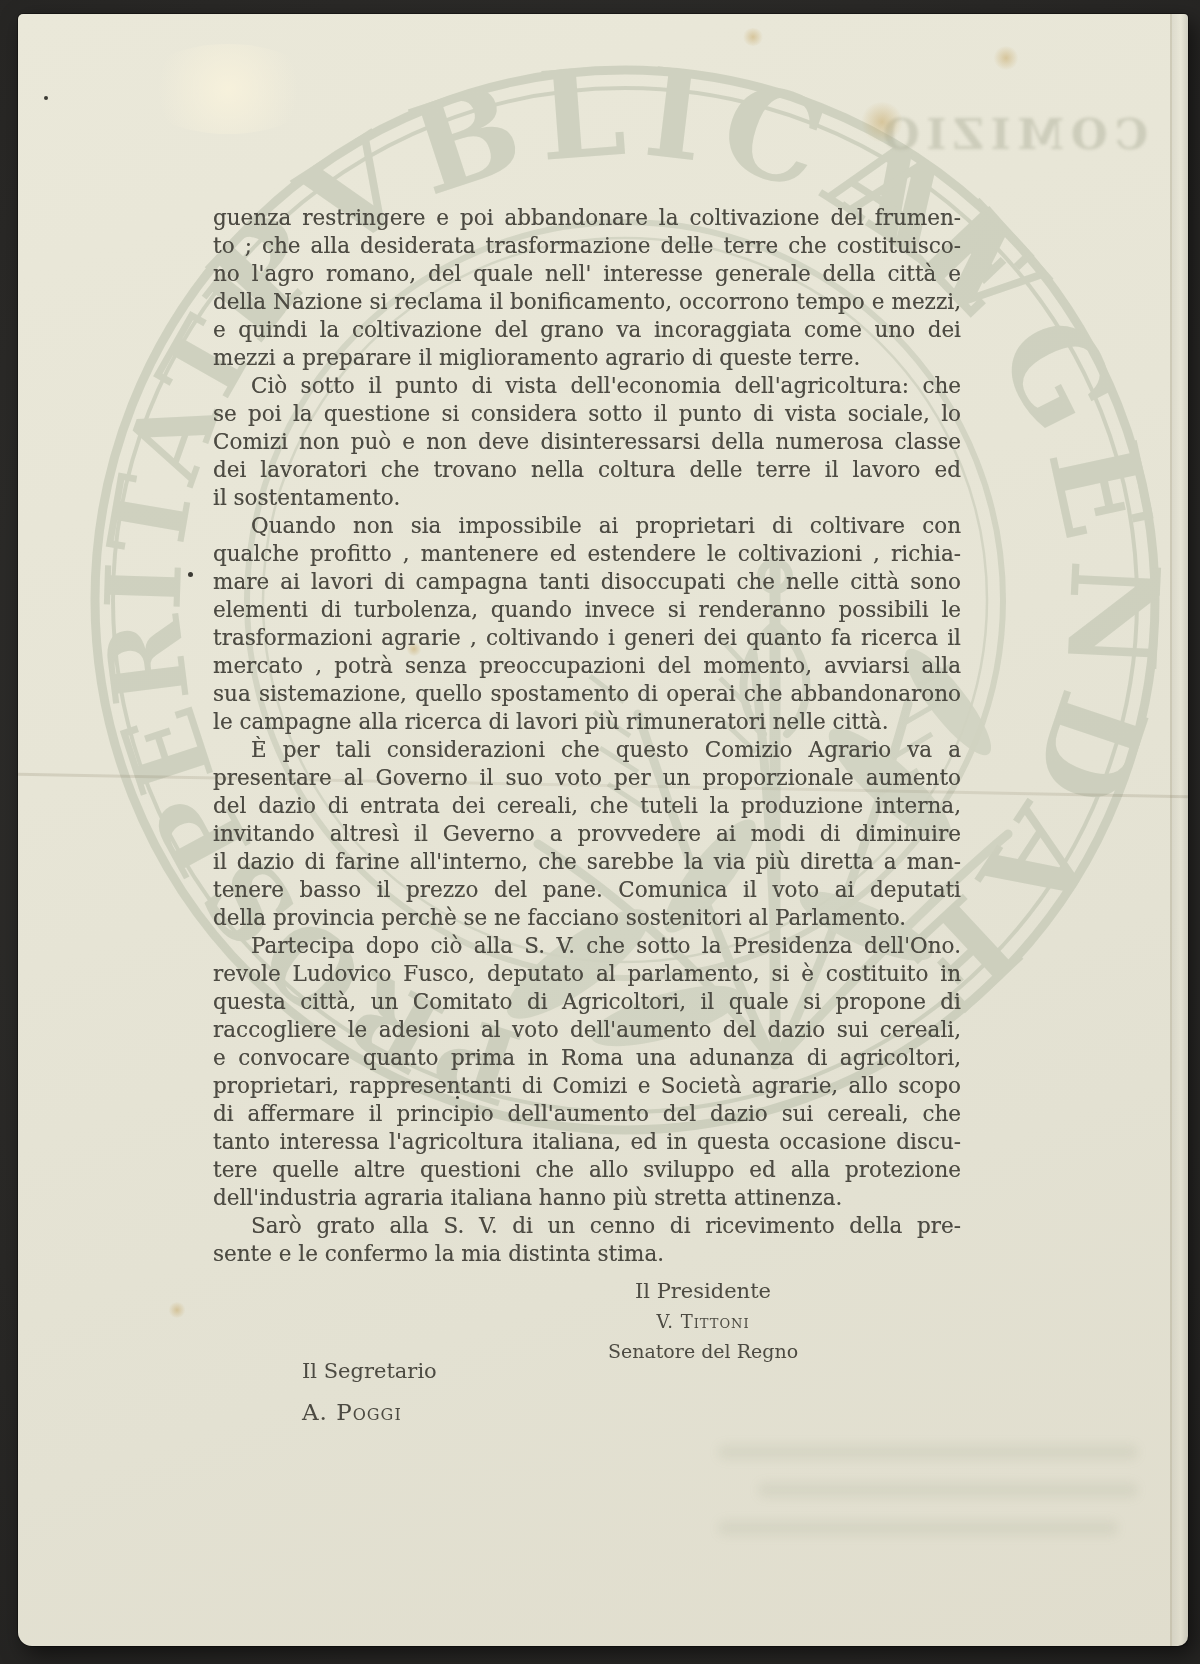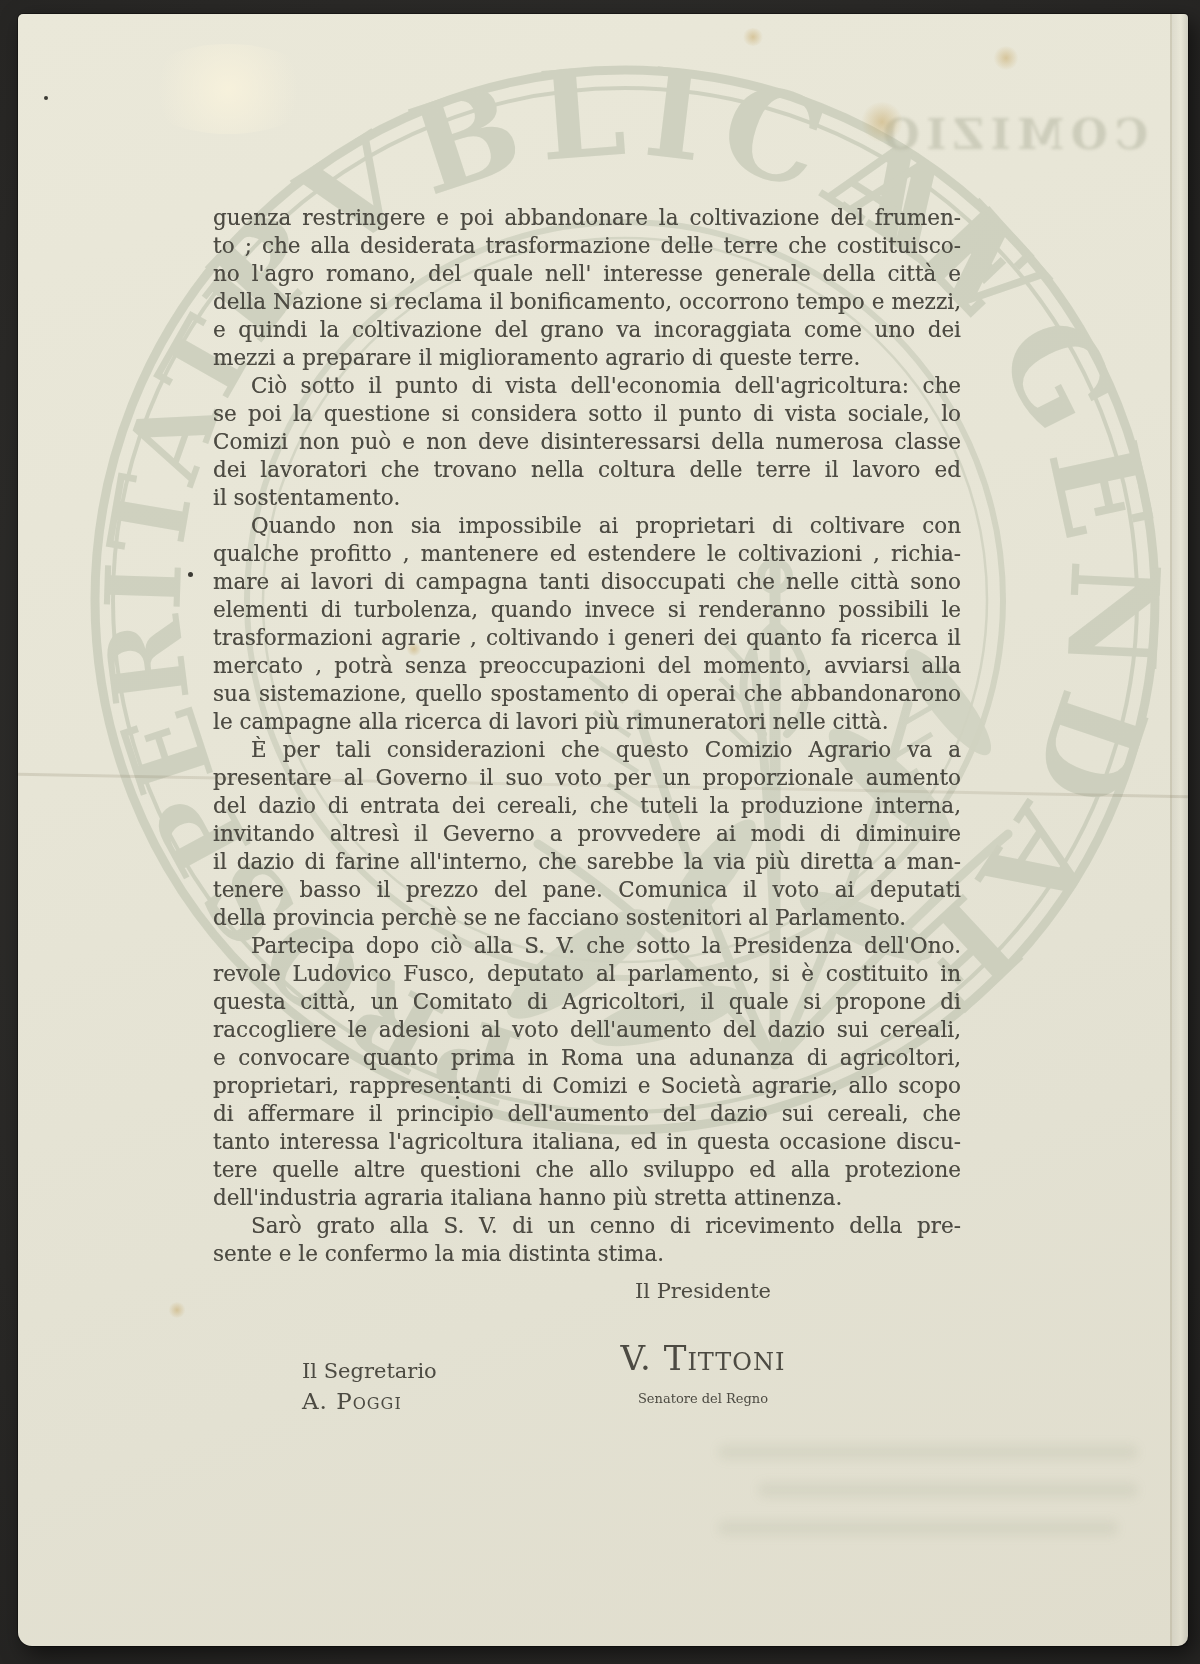"V. Tittoni" .sig-name { font-size: 34px -> 18px; margin-top: 36px -> none }
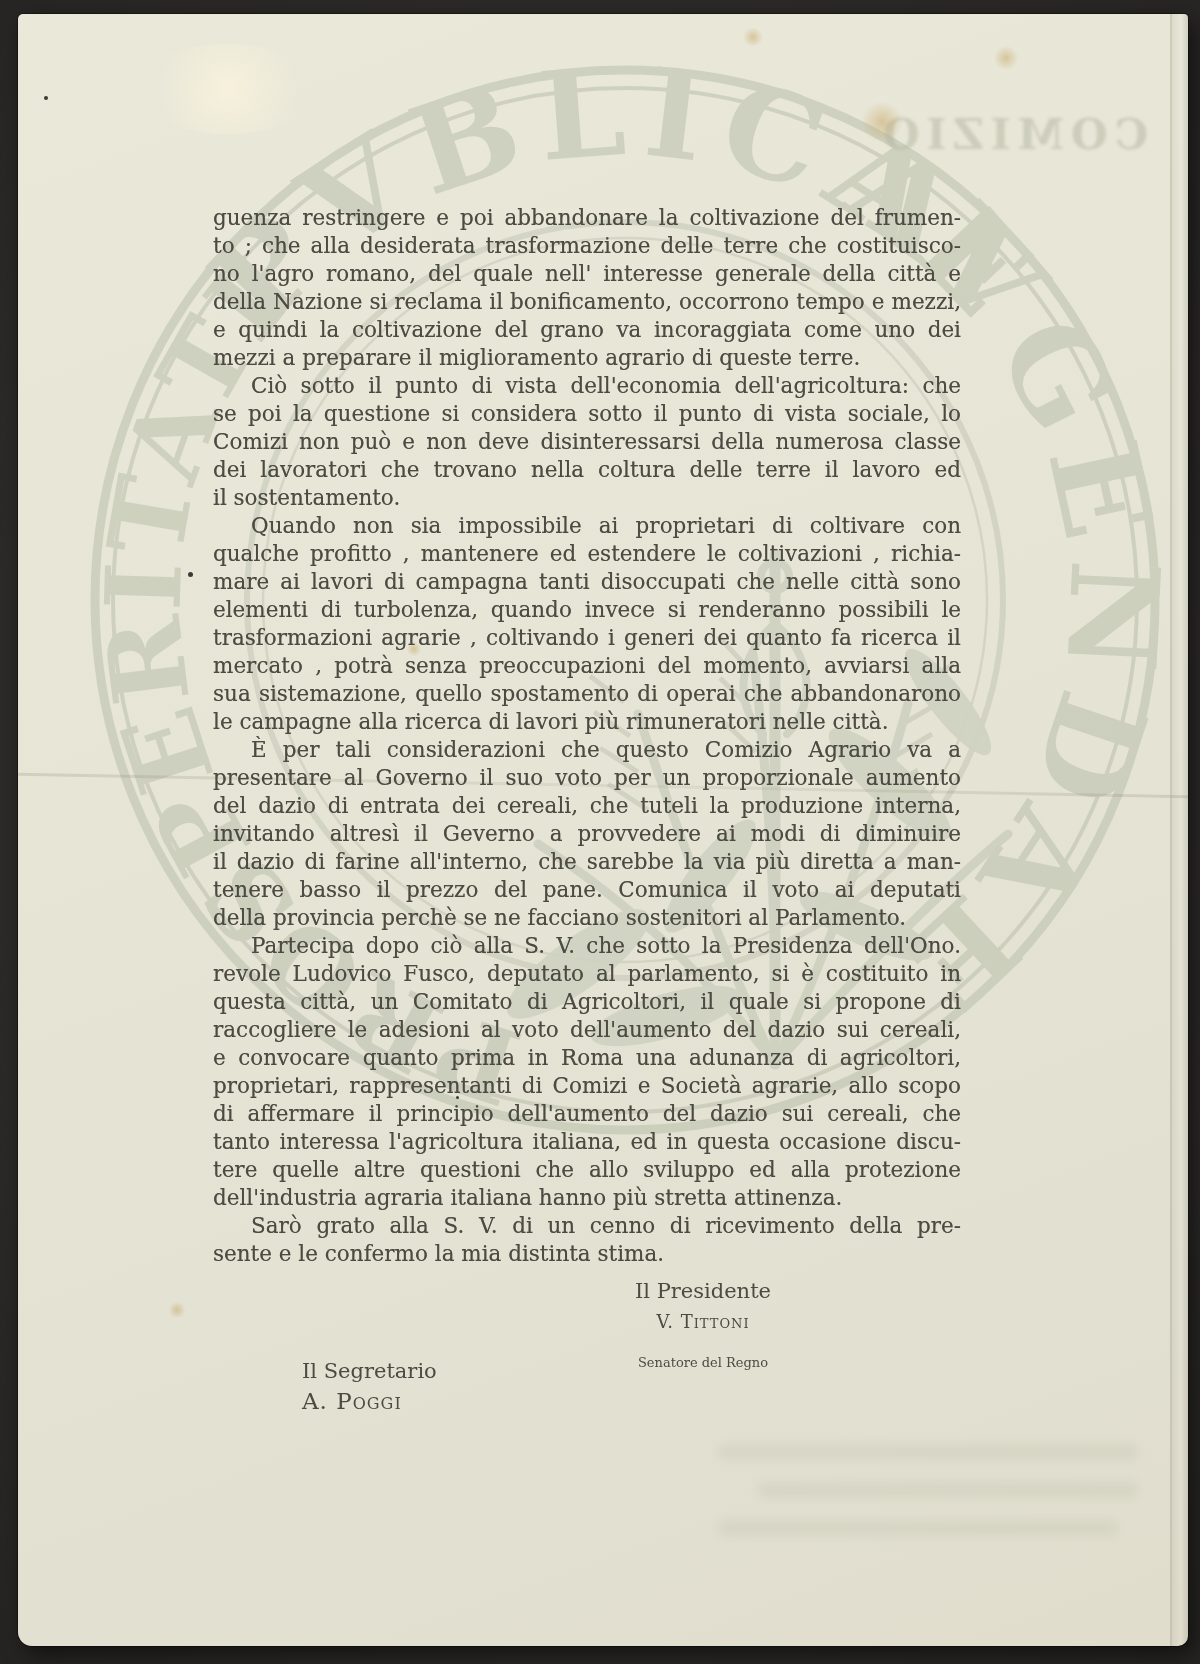"Senatore del Regno" .sig-sub { font-size: 13px -> 19px; margin-top: 12px -> none }
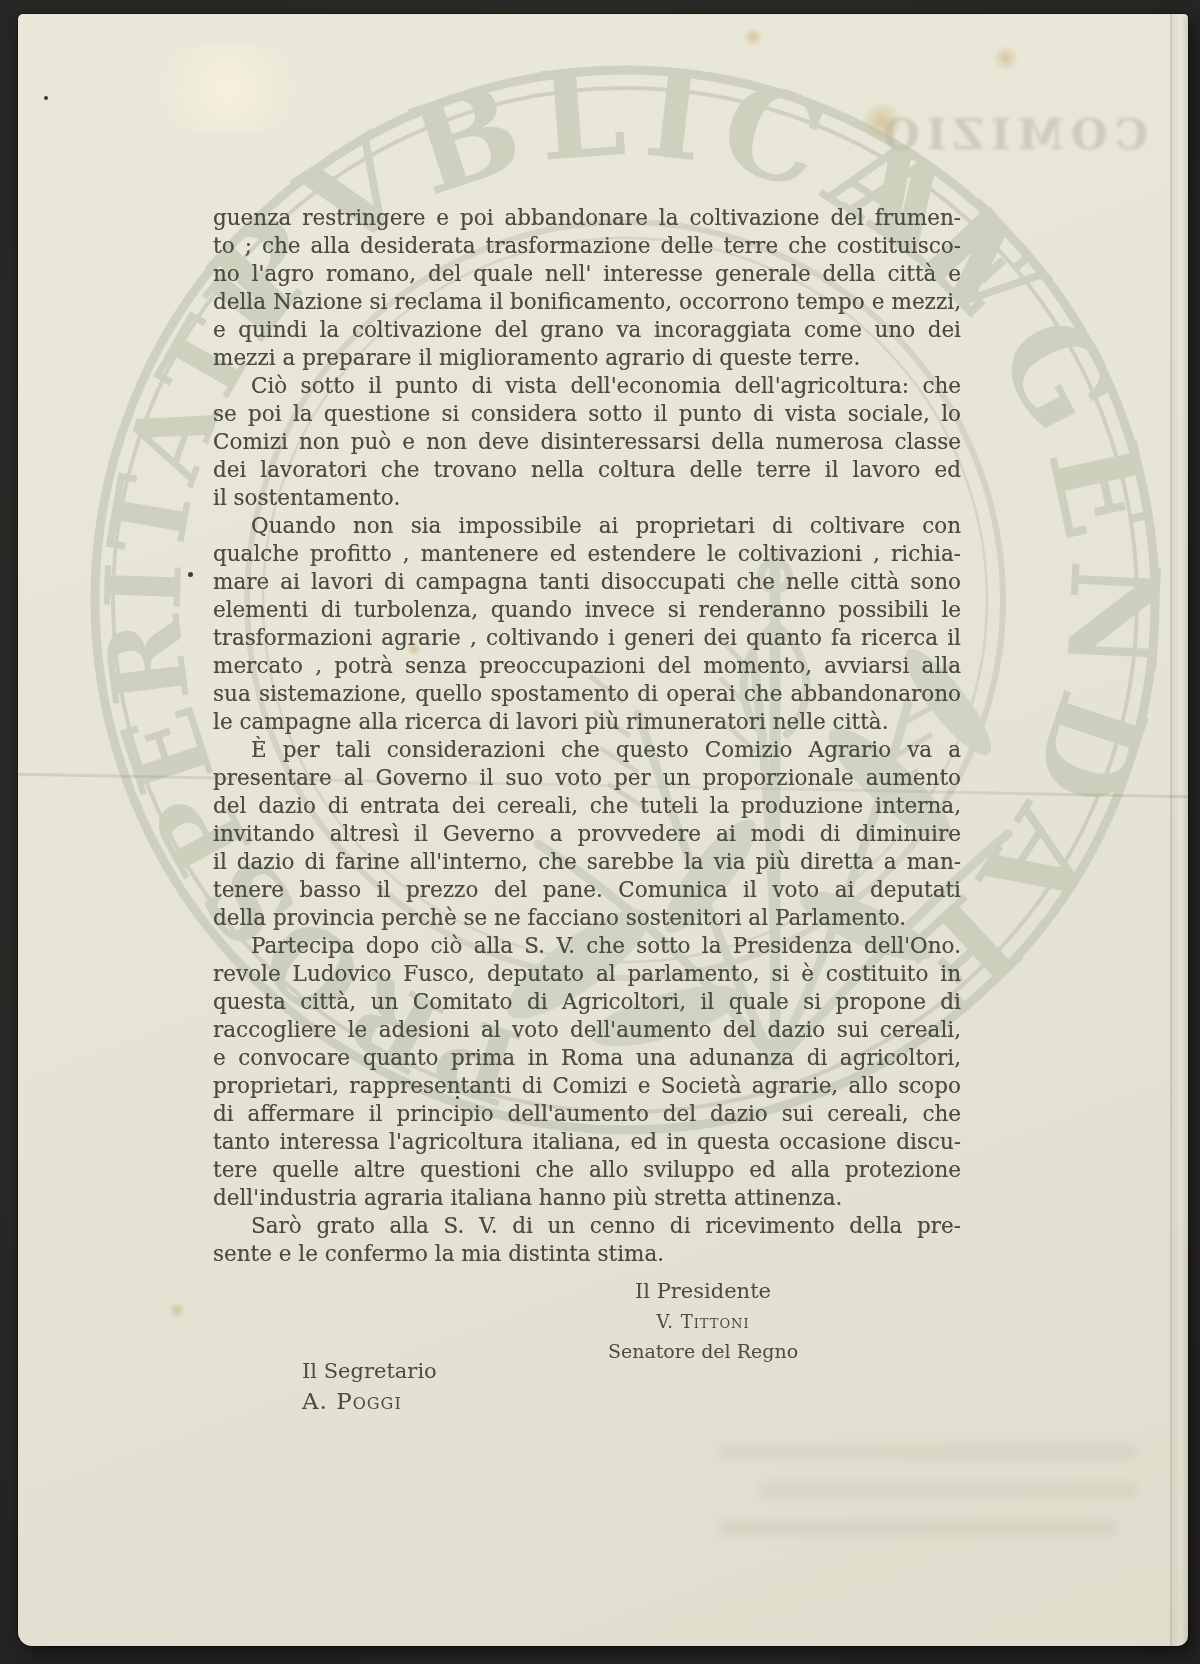"A. Poggi" .sig-name-sm { margin-top: none -> 11px }
